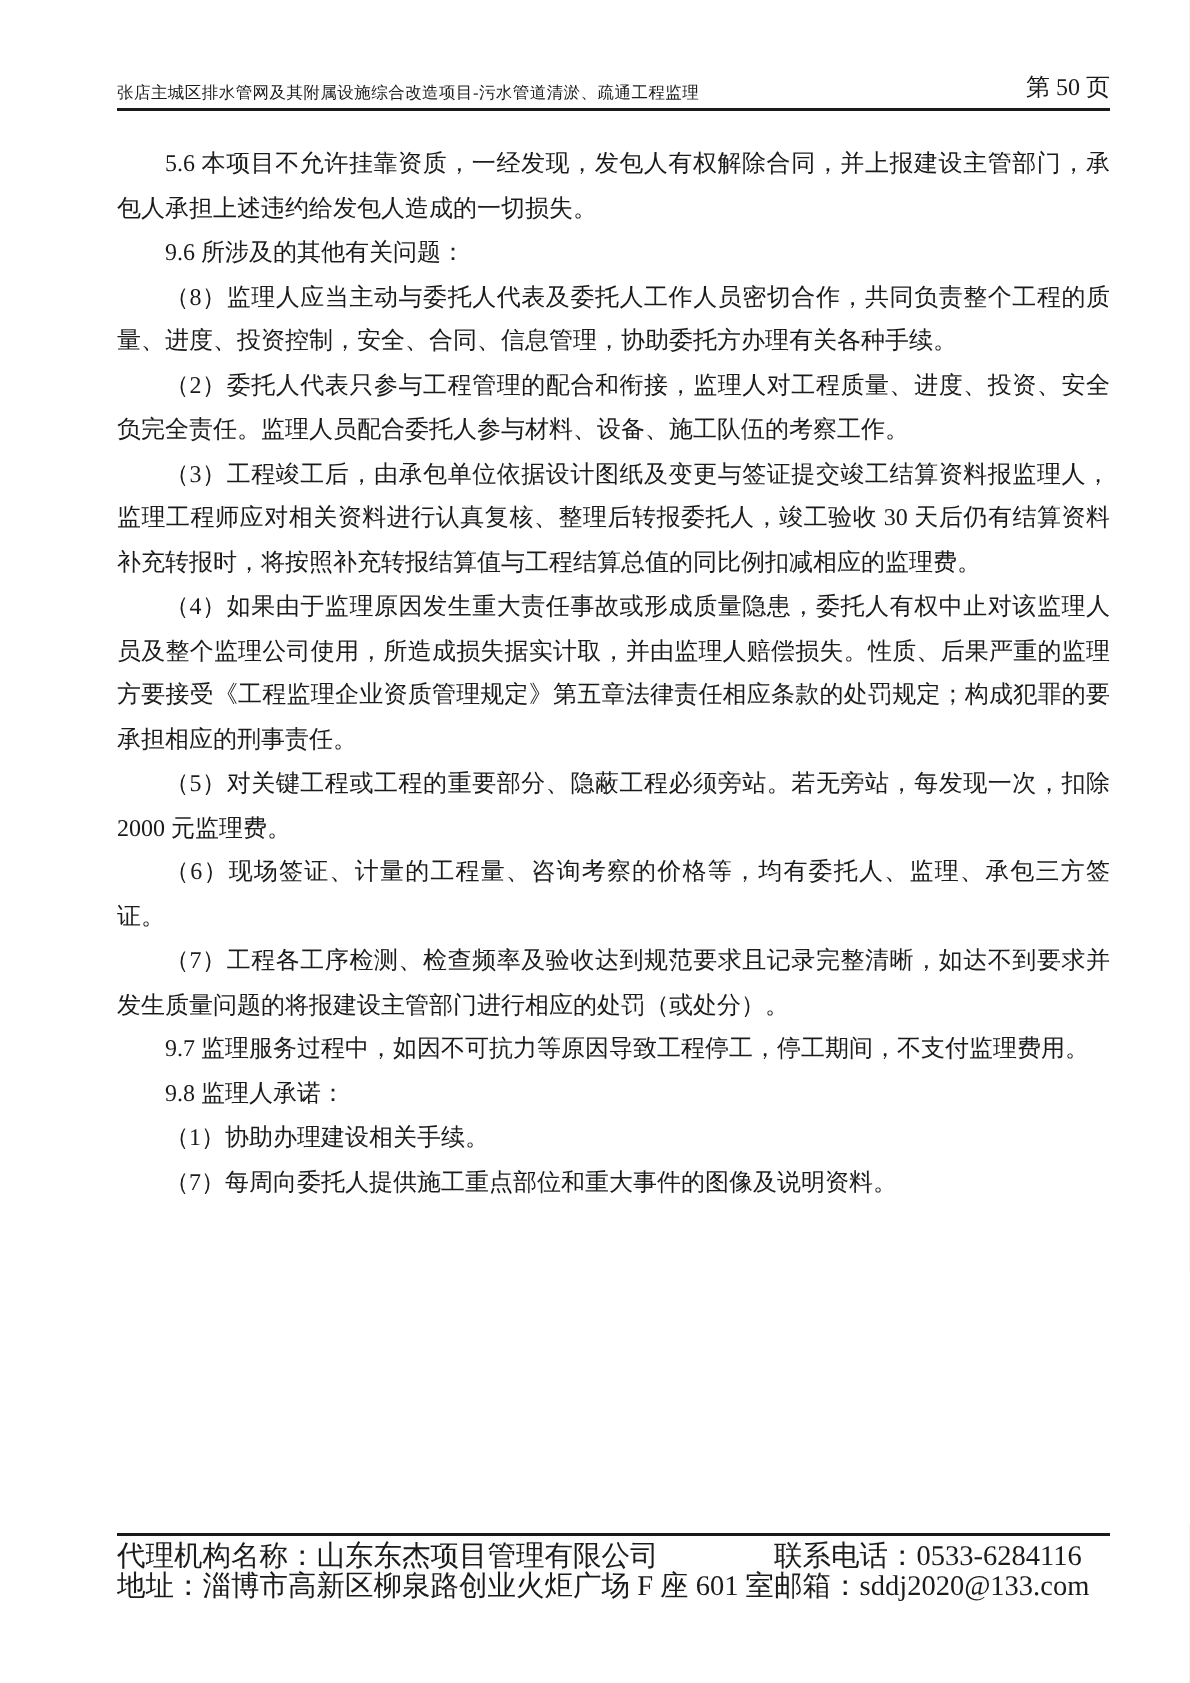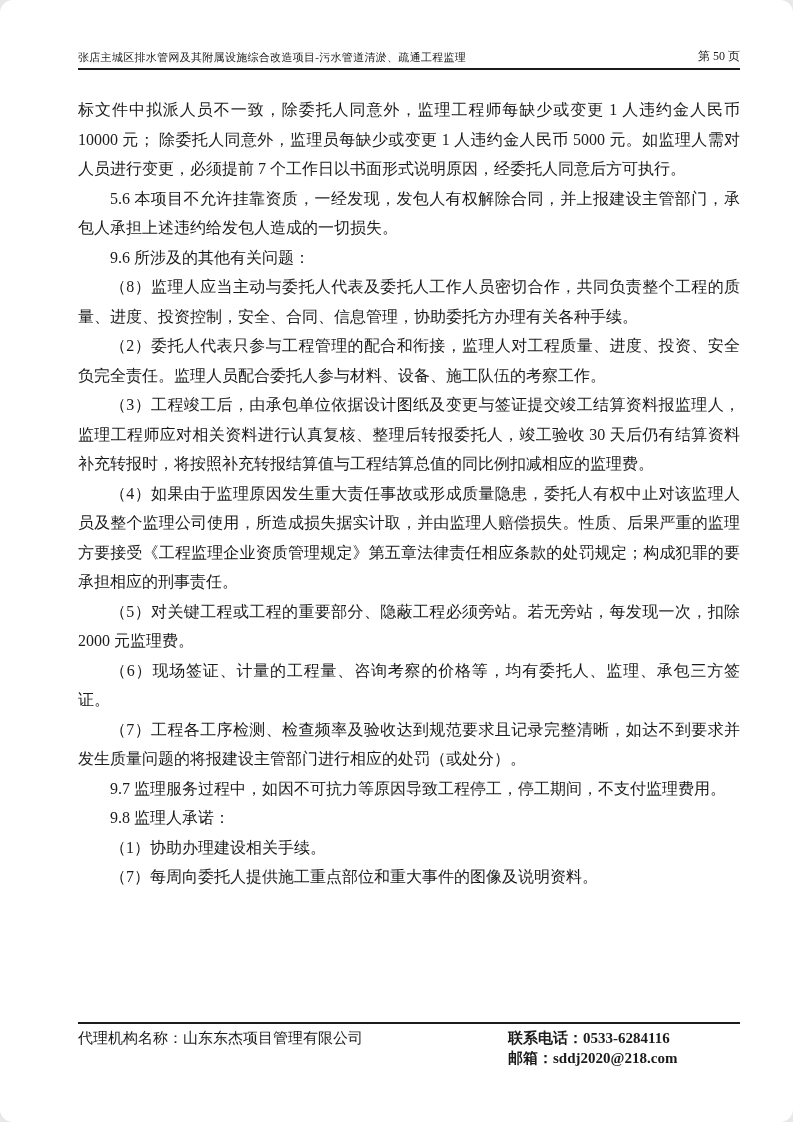"张店主城区排水管网及其附属设施综合改造项目-污水管道清淤、疏通工程监理" .page { border-radius: 13px -> none }
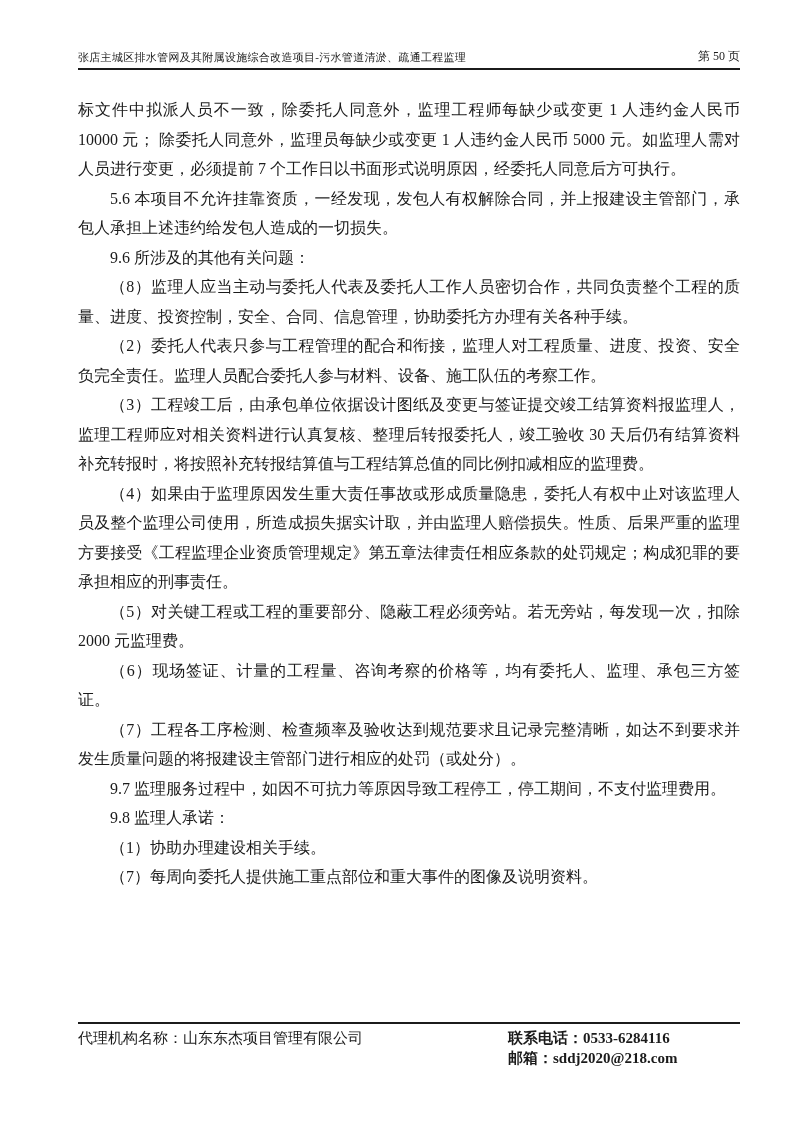"第 50 页" .header-page { font-size: 12px -> 16px }
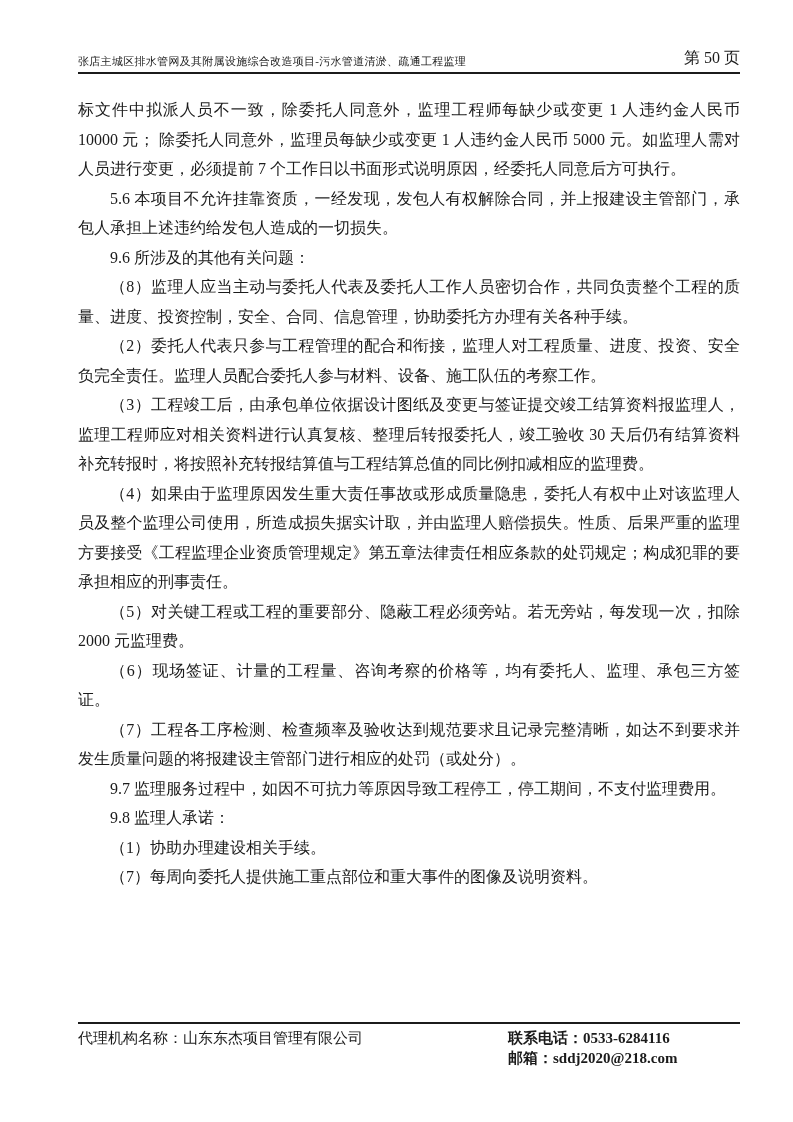"标文件中拟派人员不一致，除委托人同意外，监理工程师每缺少或变更 1" p.cont { html: <p>标文件中拟派人员不一致，除委托人同意外，监理工程师每缺少或变更 1 人违约金人民币 10000 元； 除委托人同意外，监理员每缺少或变更 1 人违约金人民币 5000 元。如监理人需对人员进行变更，必须提前 7 个工作日以书面形式说明原因，经委托人同意后方可执行。</p> -> none }
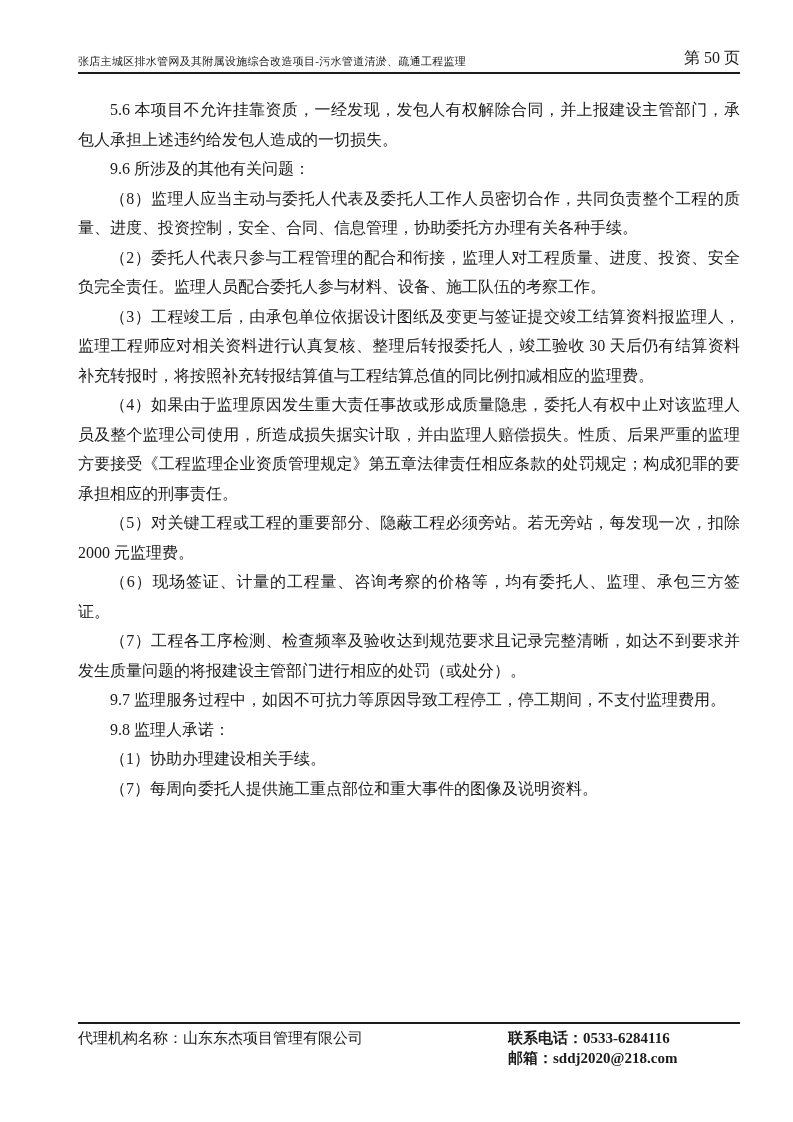"代理机构名称：山东东杰项目管理有限公司" .footer { font-size: 15px -> 19px }
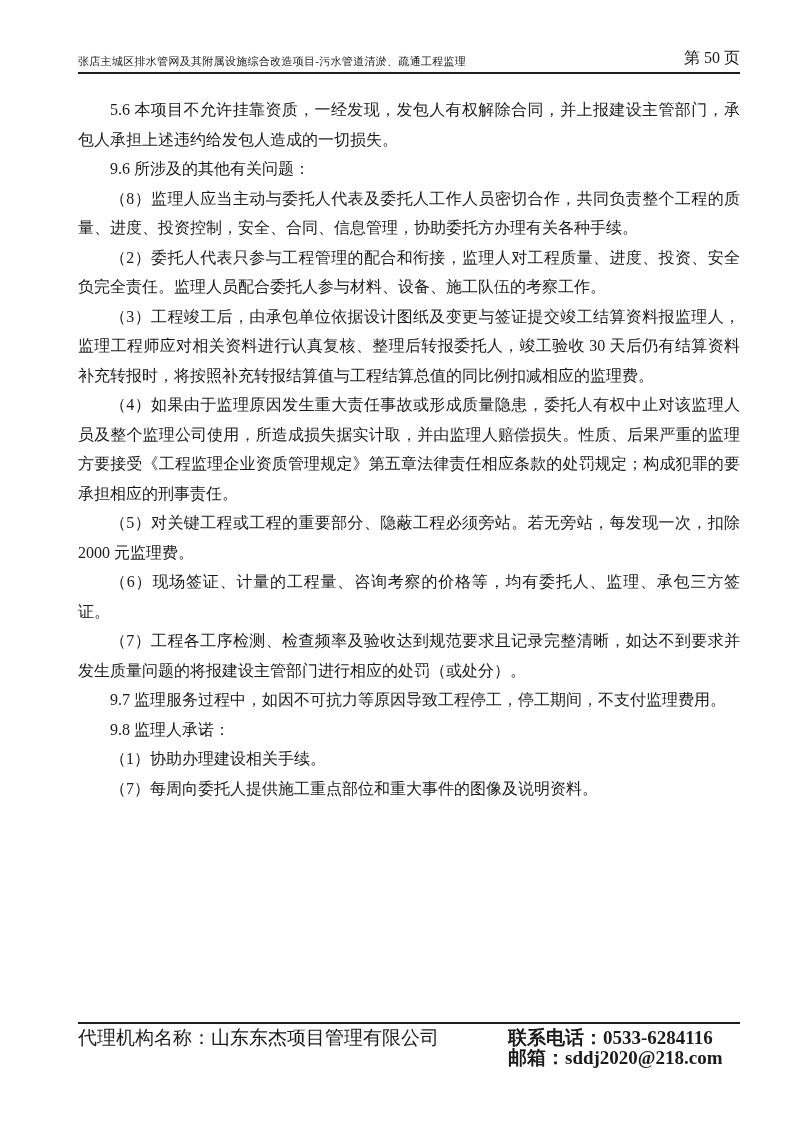"联系电话：0533-6284116" .footer-right { font-weight: bold -> none }
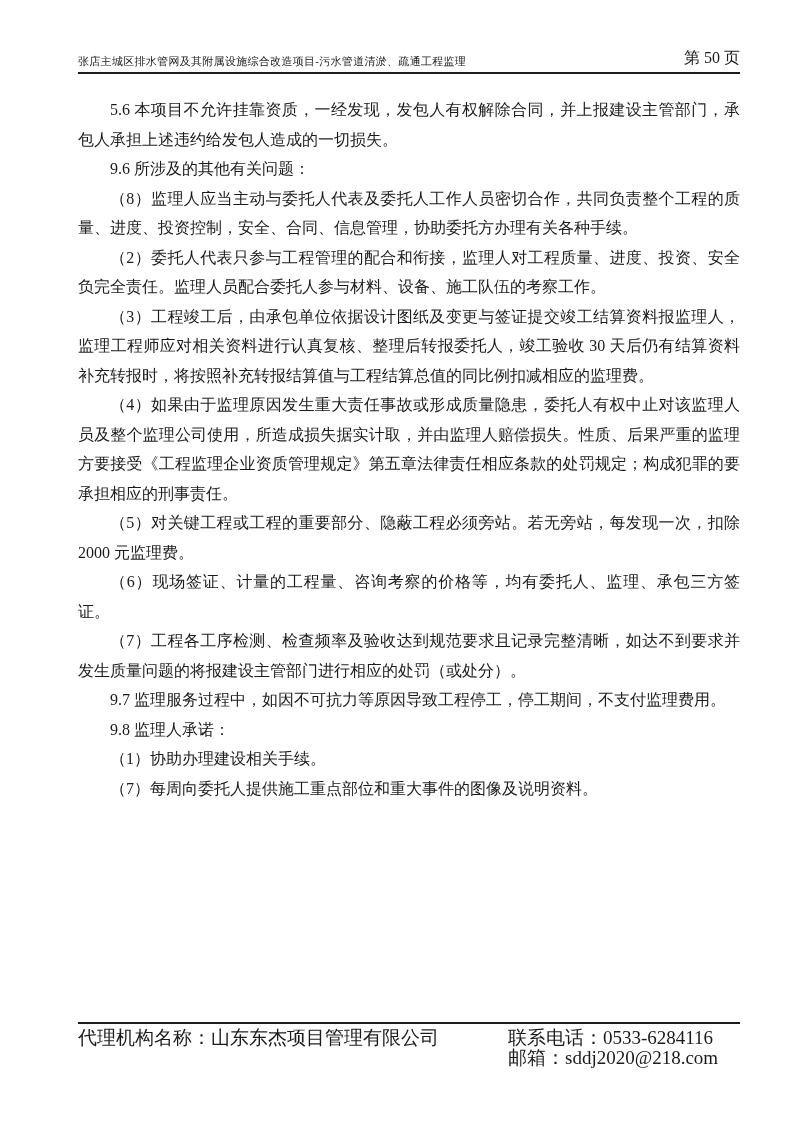"地址：淄博市高新区柳泉路创业火炬广场 F 座 601 室" div { html: none -> <div>地址：淄博市高新区柳泉路创业火炬广场 F 座 601 室</div> }
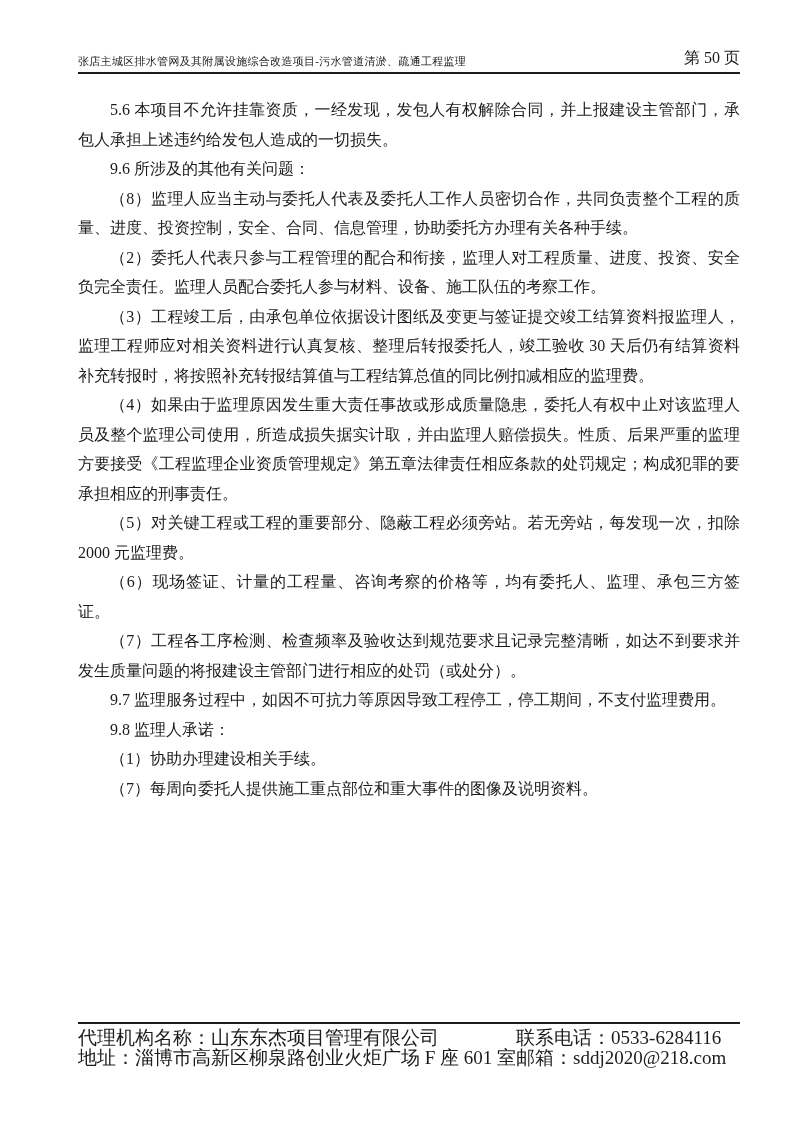"邮箱：sddj2020@218.com" div { text: sddj2020@218.com -> sddj2020@133.com }
